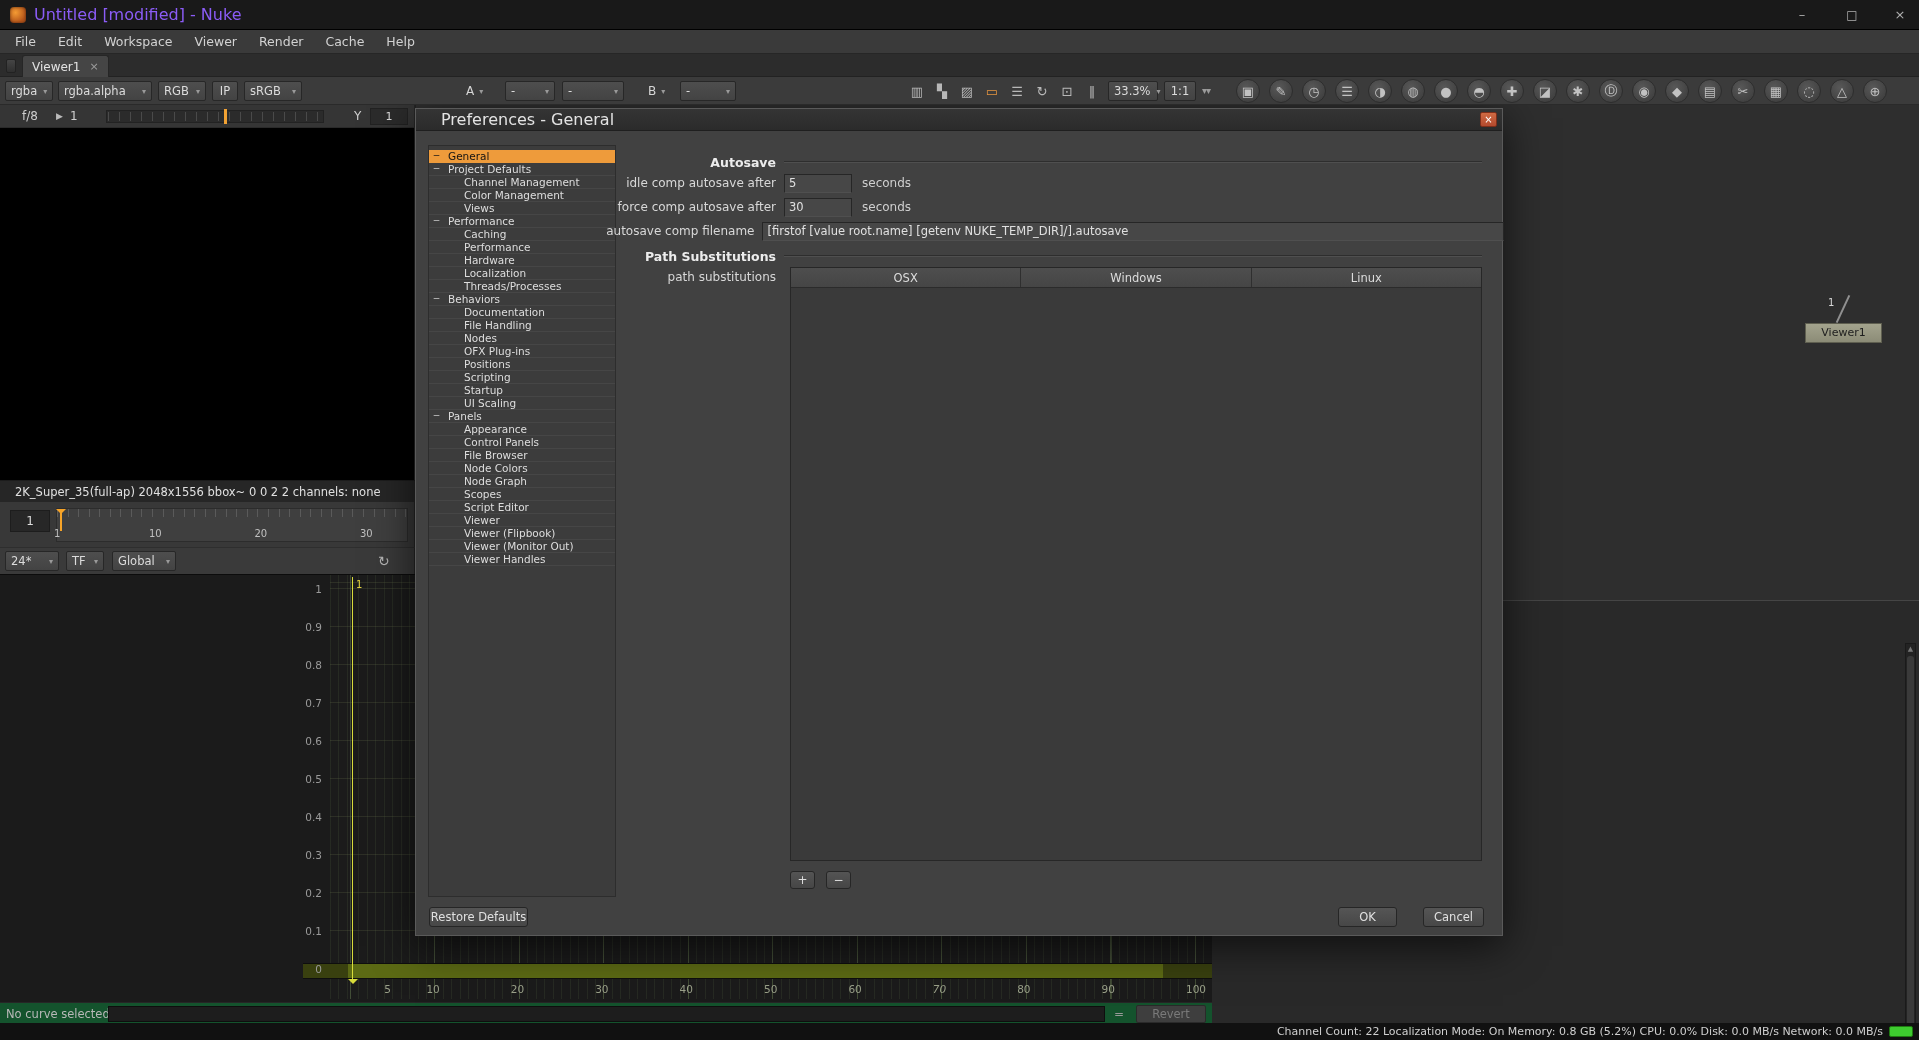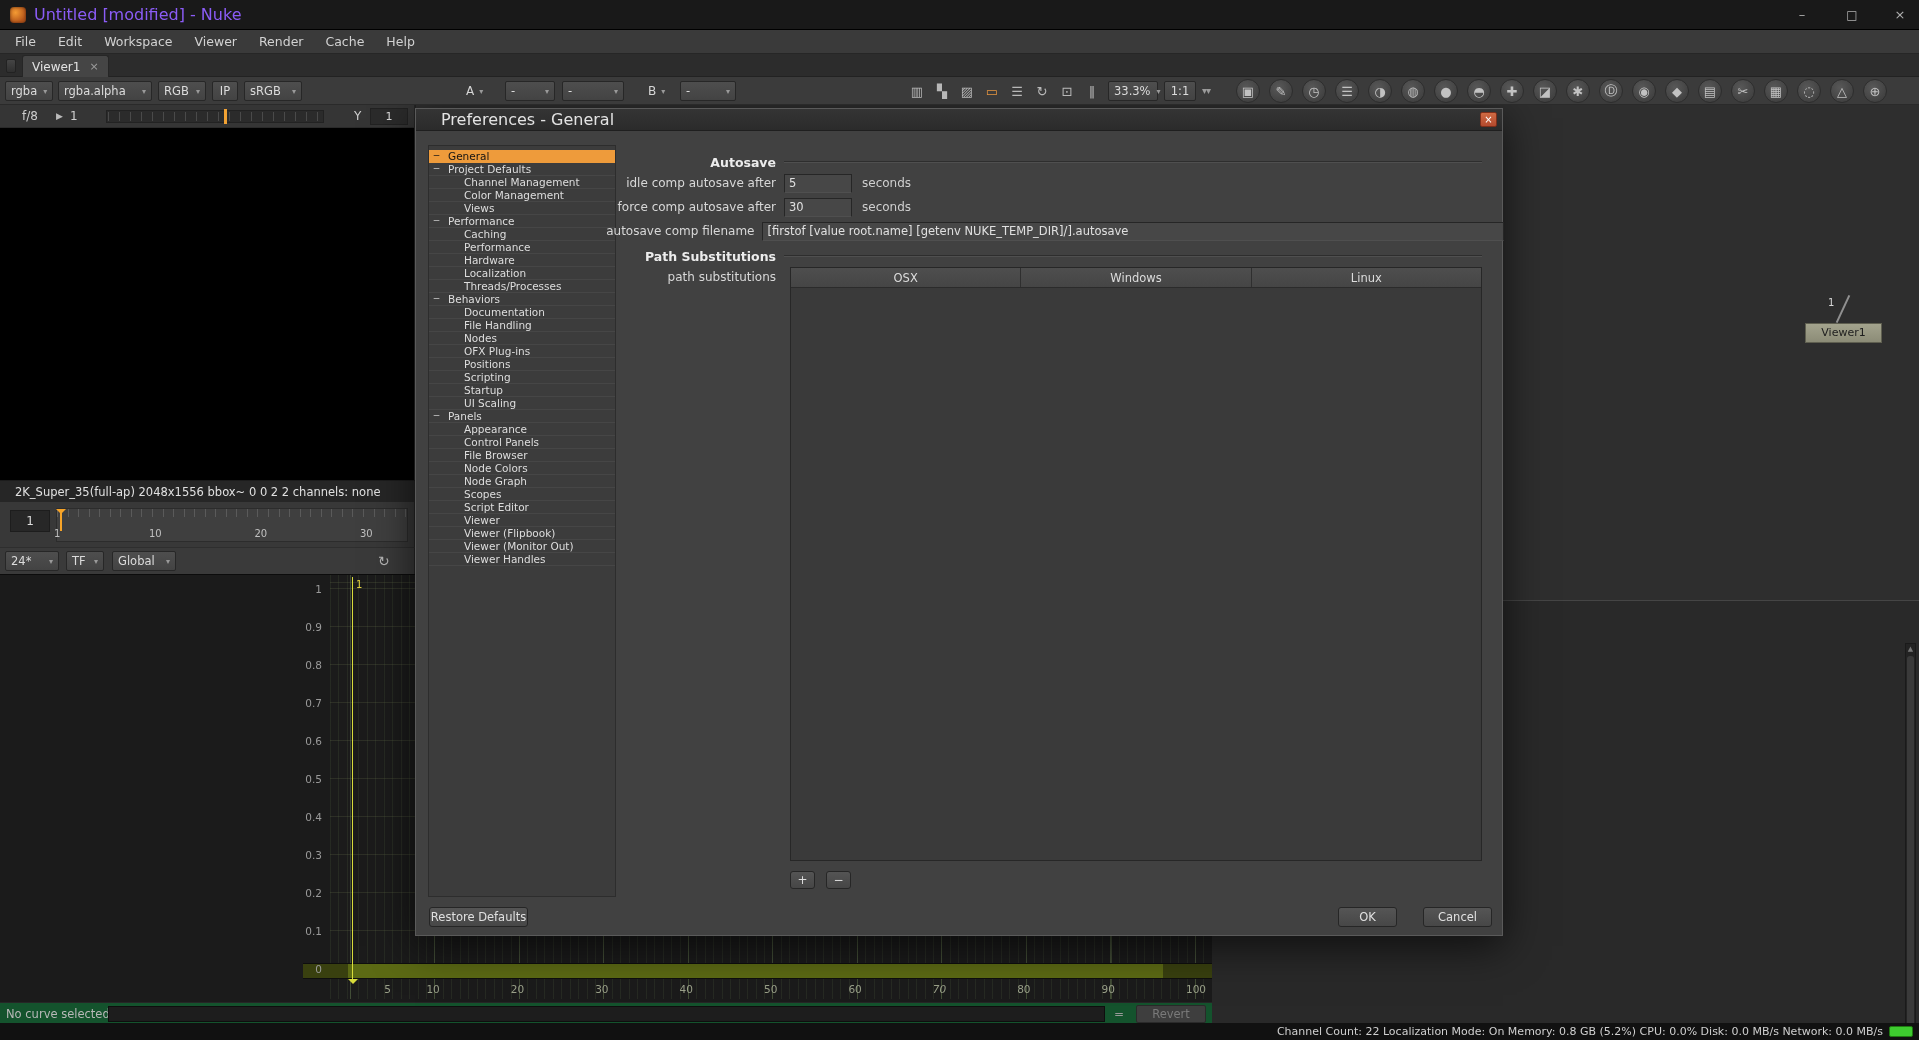"Cancel" #cancel-btn { width: 69px -> 61px }
